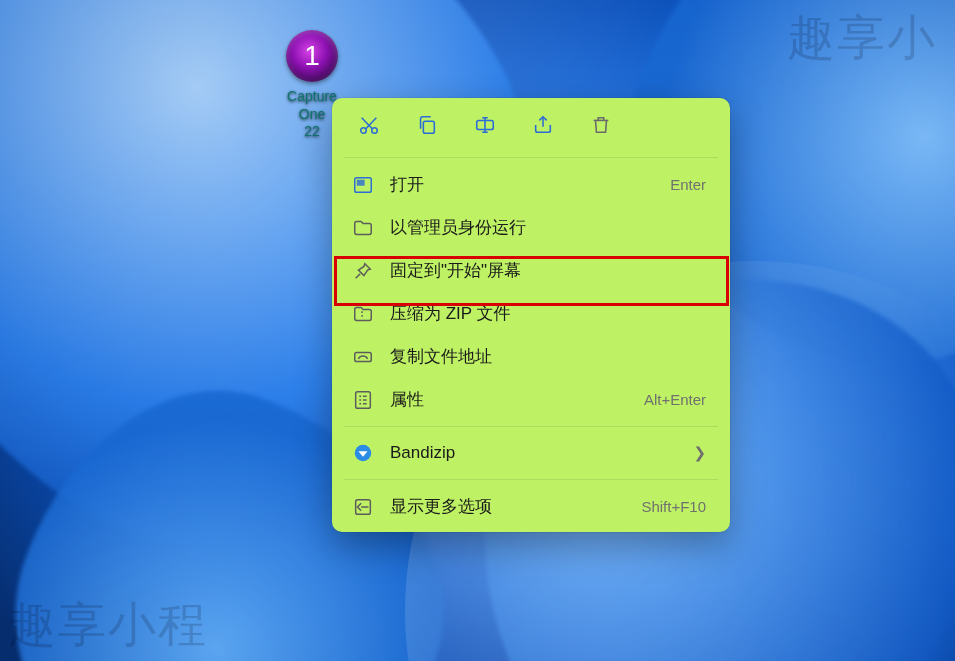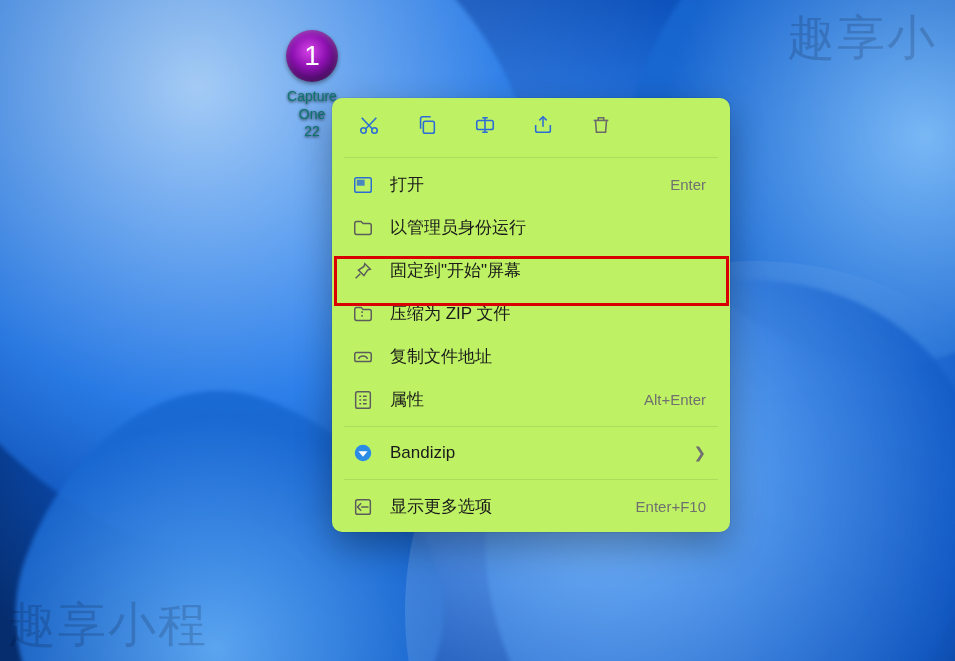"Enter+F10" span.shortcut { text: Enter+F10 -> Shift+F10 }
